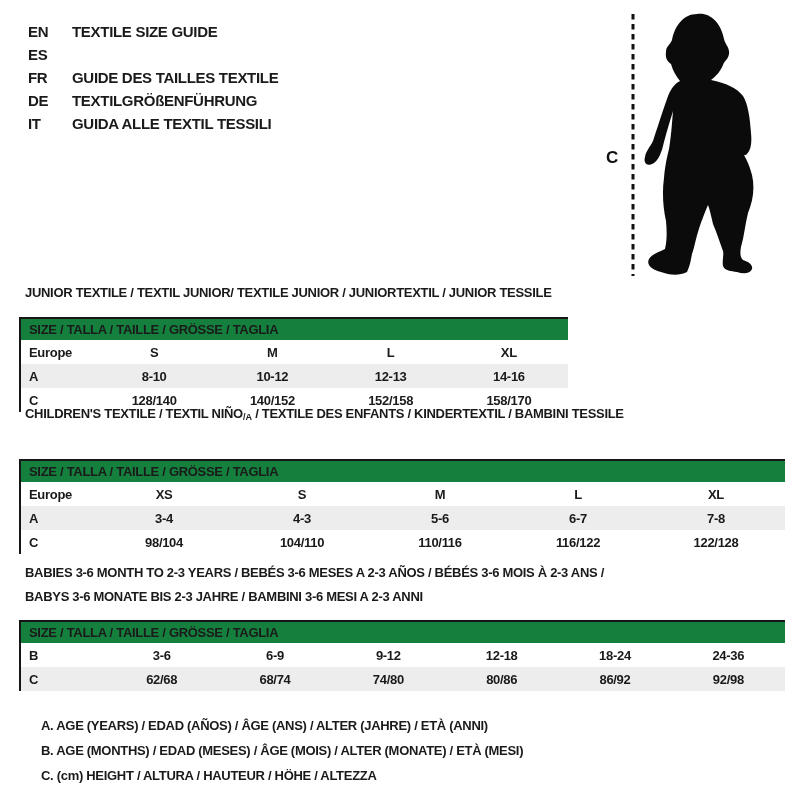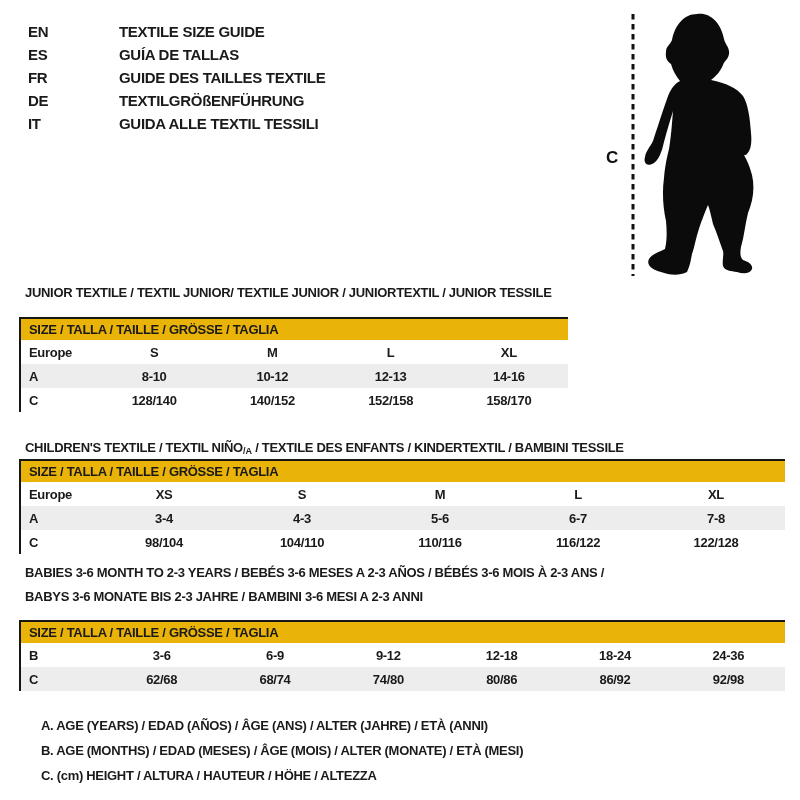"EN" .lang-row { gap: 47px -> none }
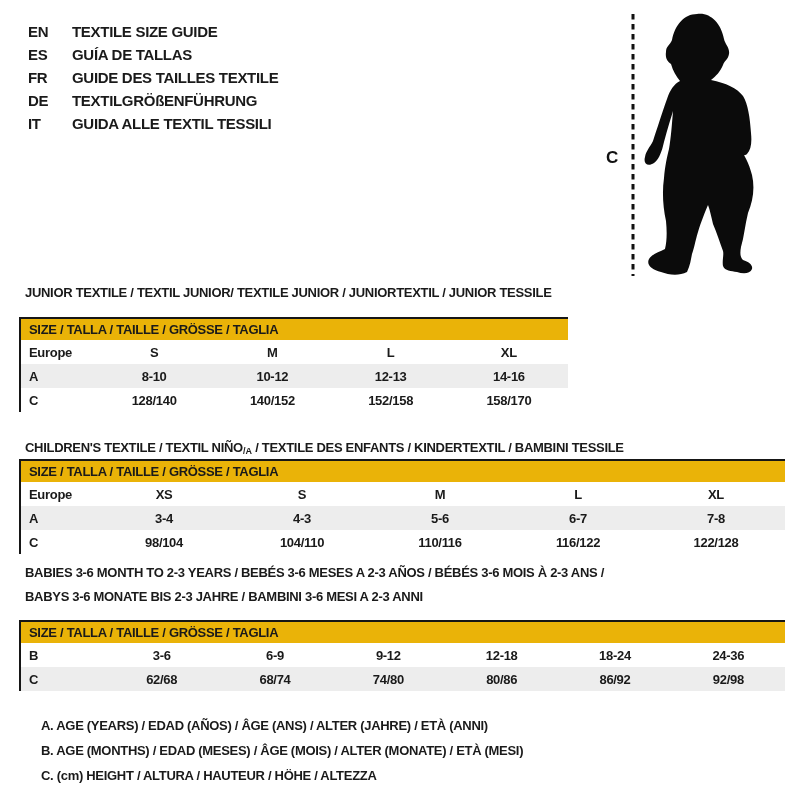"GUÍA DE TALLAS" span.lang-title { html: <span>GUÍA DE TALLAS</span> -> none }
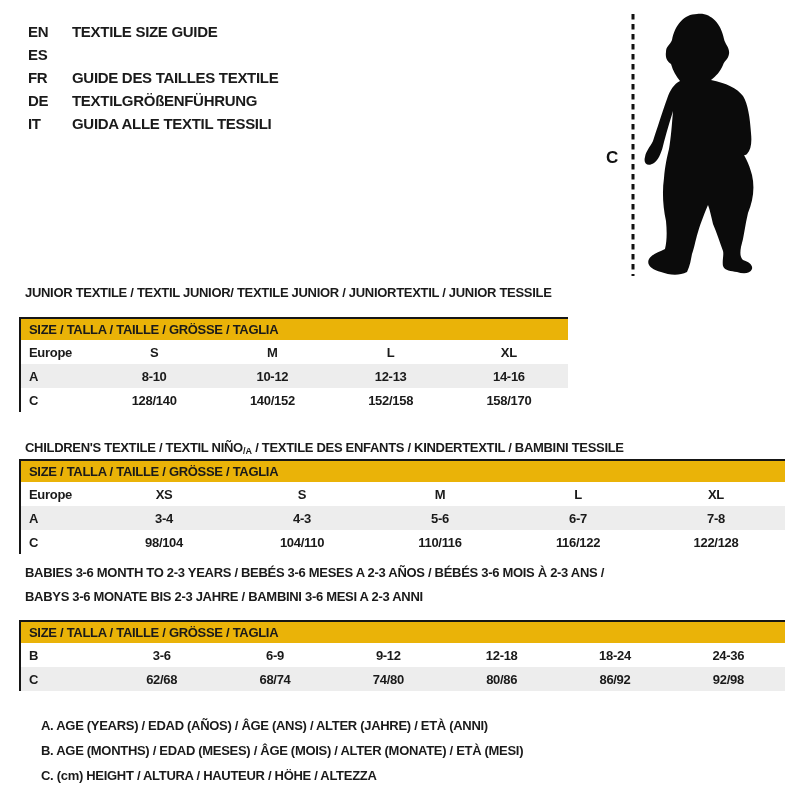"SIZE / TALLA / TAILLE" .thead { background: #eab308 -> #15803d }
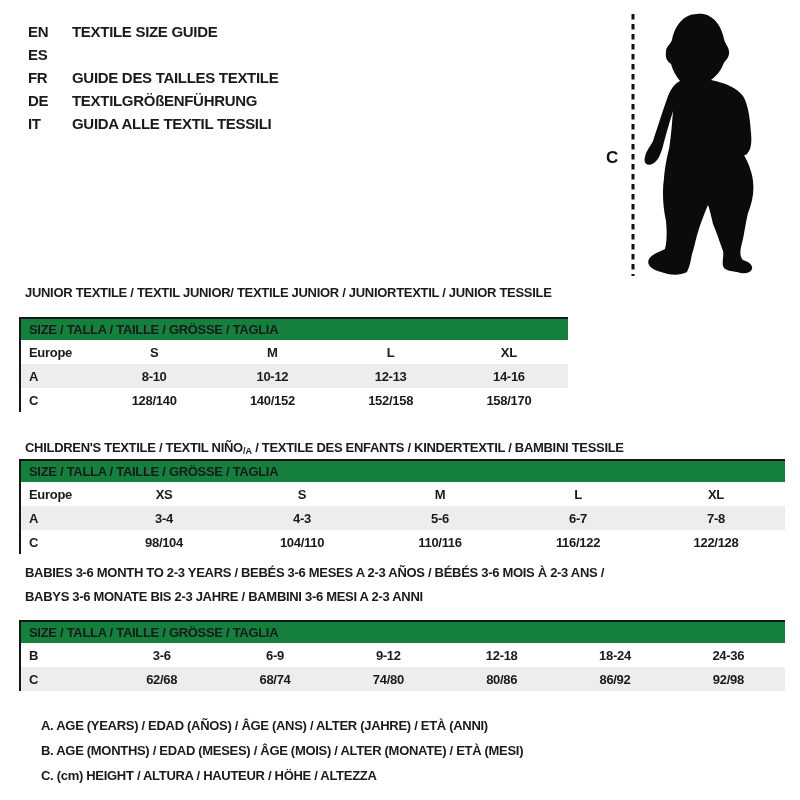"CHILDREN'S TEXTILE / TEXTIL NIÑO/A" div.section-title { margin-top: 34px -> none }
